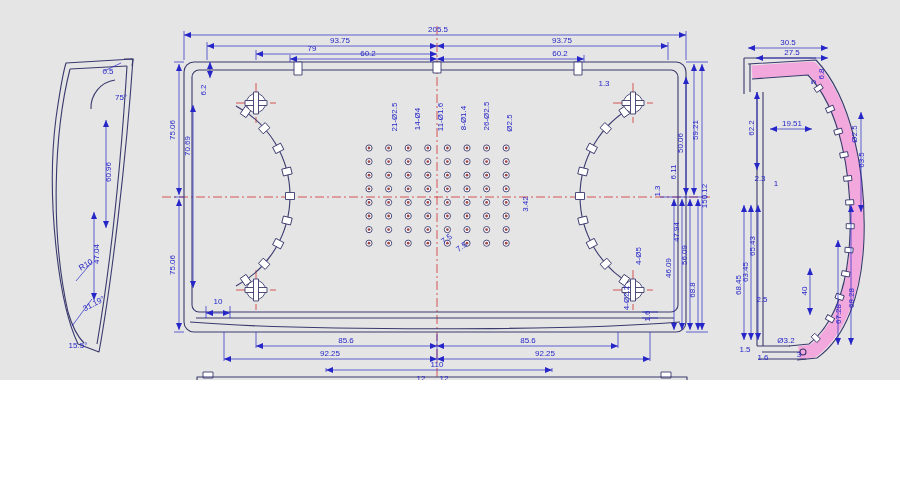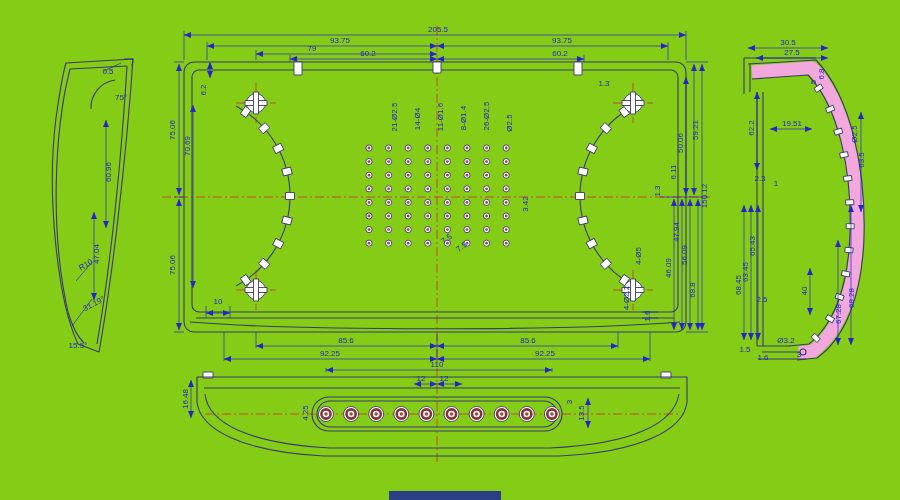"205.5" .canvas { background: #84cc16 -> #e5e5e5; height: 500px -> 380px }
